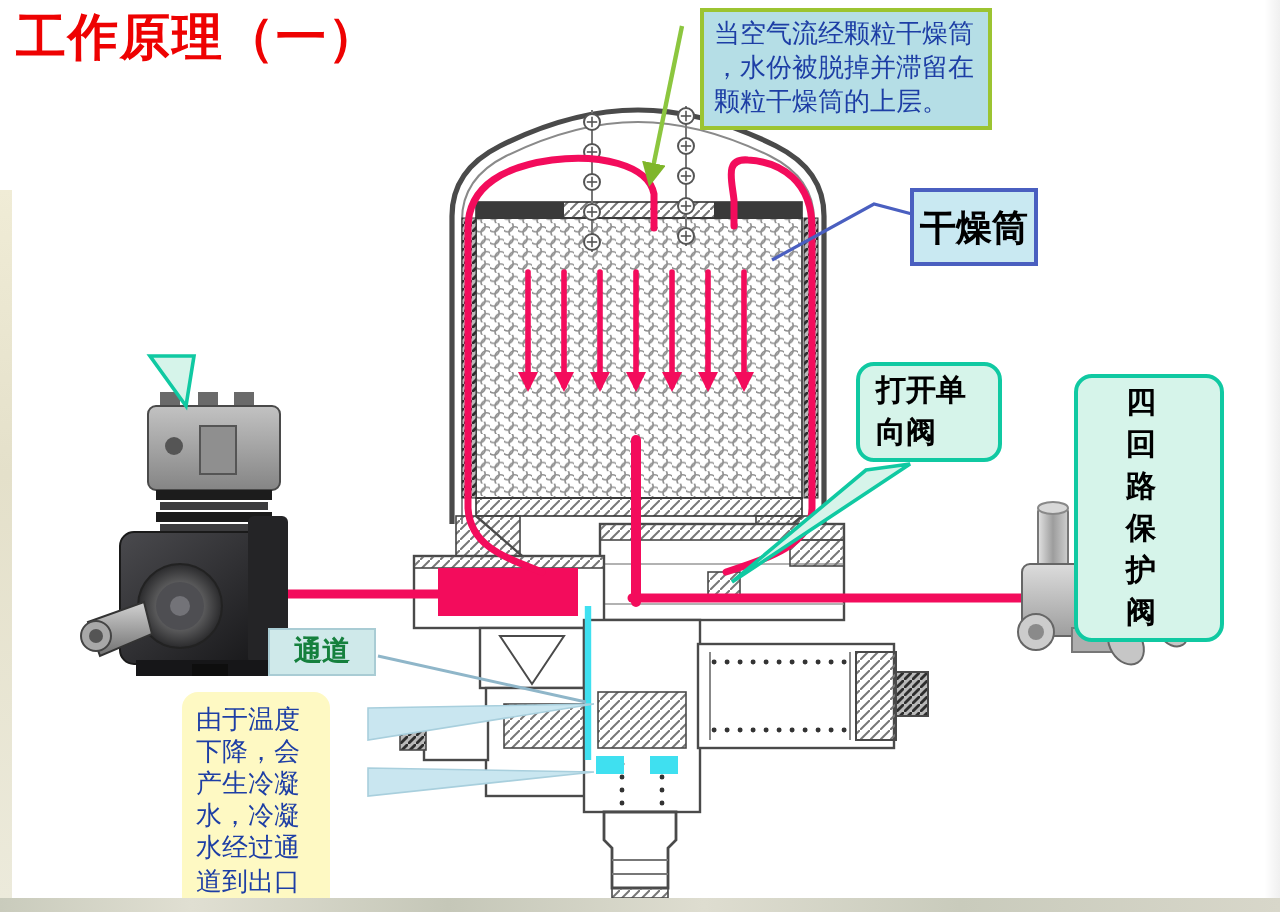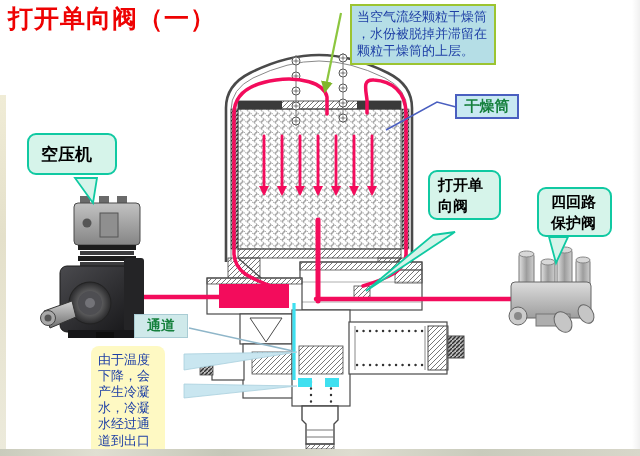"打开单向阀（一）" div.title { text: 打开单向阀 -> 工作原理 }
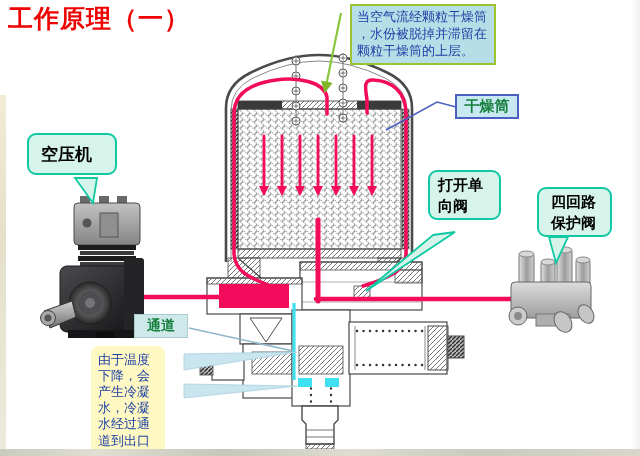"干燥筒" .dryer-label { color: #15803d -> #000000; font-size: 15px -> 18px; height: 25px -> 39px }
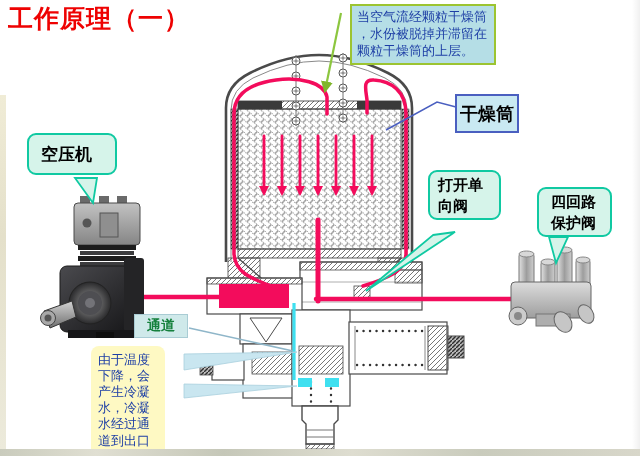"空压机" div.bubble { html: <div>空压机</div> -> none }
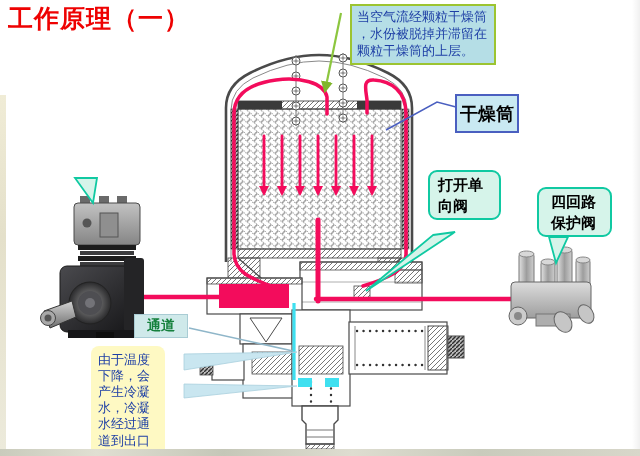"打开单向阀" .check-bubble { top: 170px -> 181px }
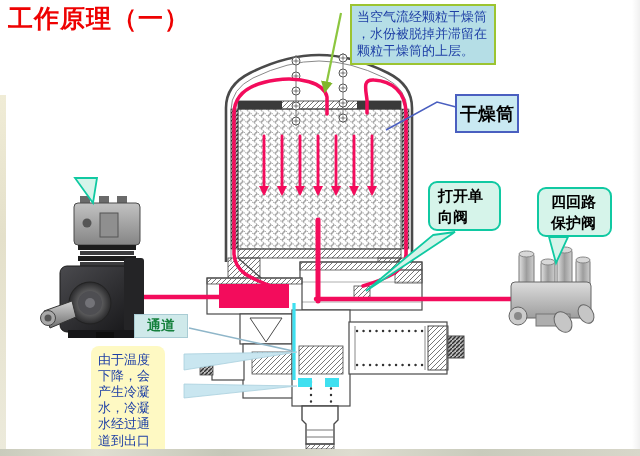"四回路保护阀" .fourc-bubble { padding: 2px 12px -> 2px 24px }
